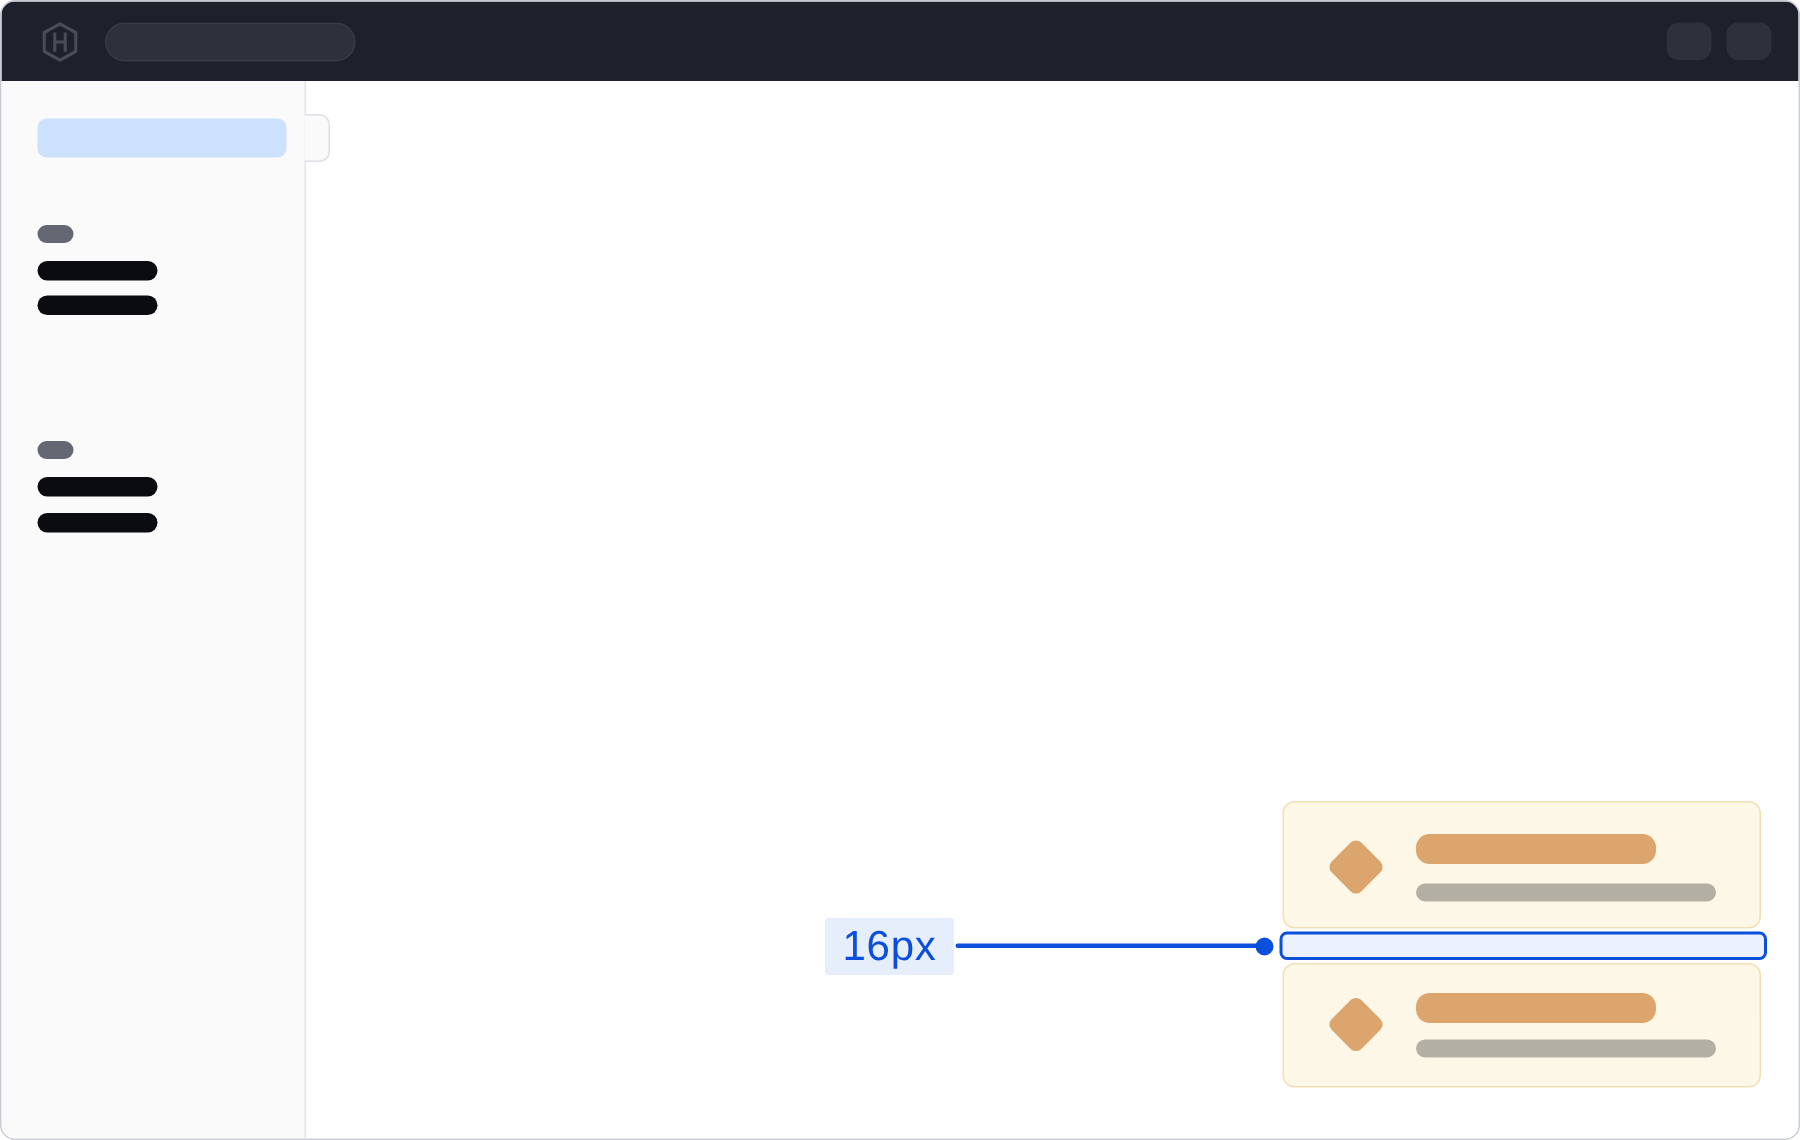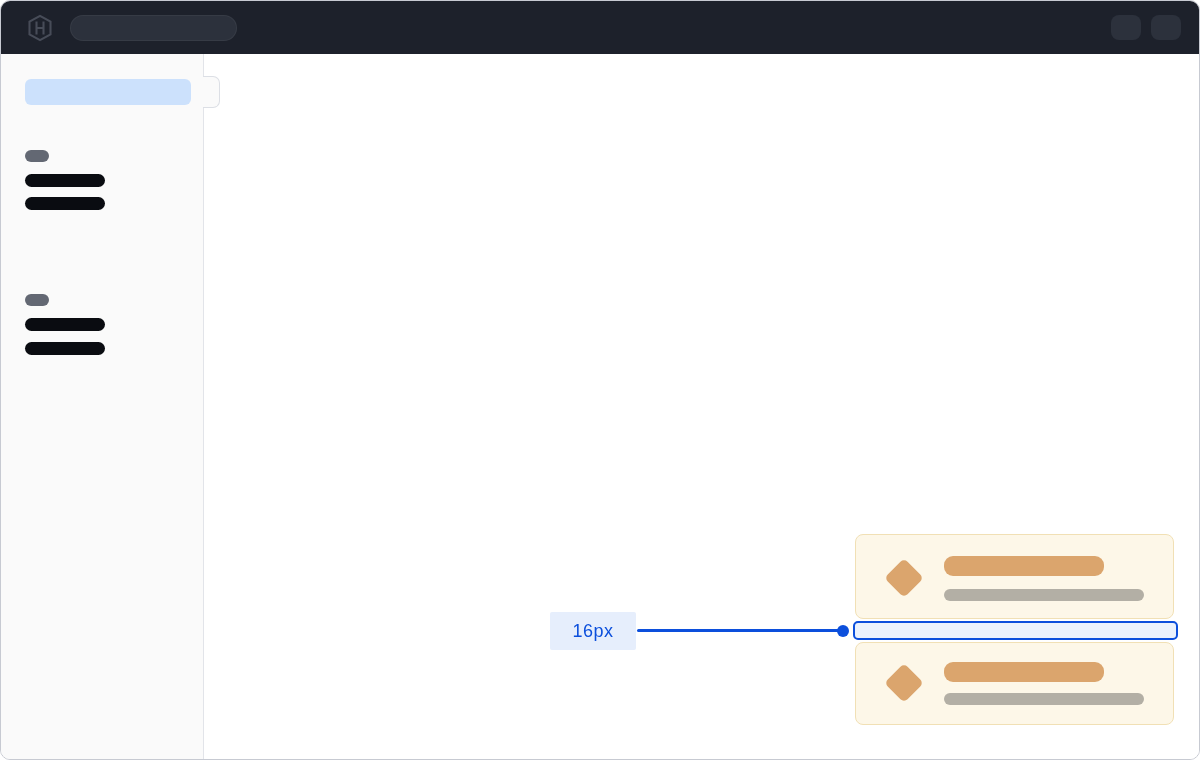"16px" .measure-label { font-size: 18px -> 28px }
